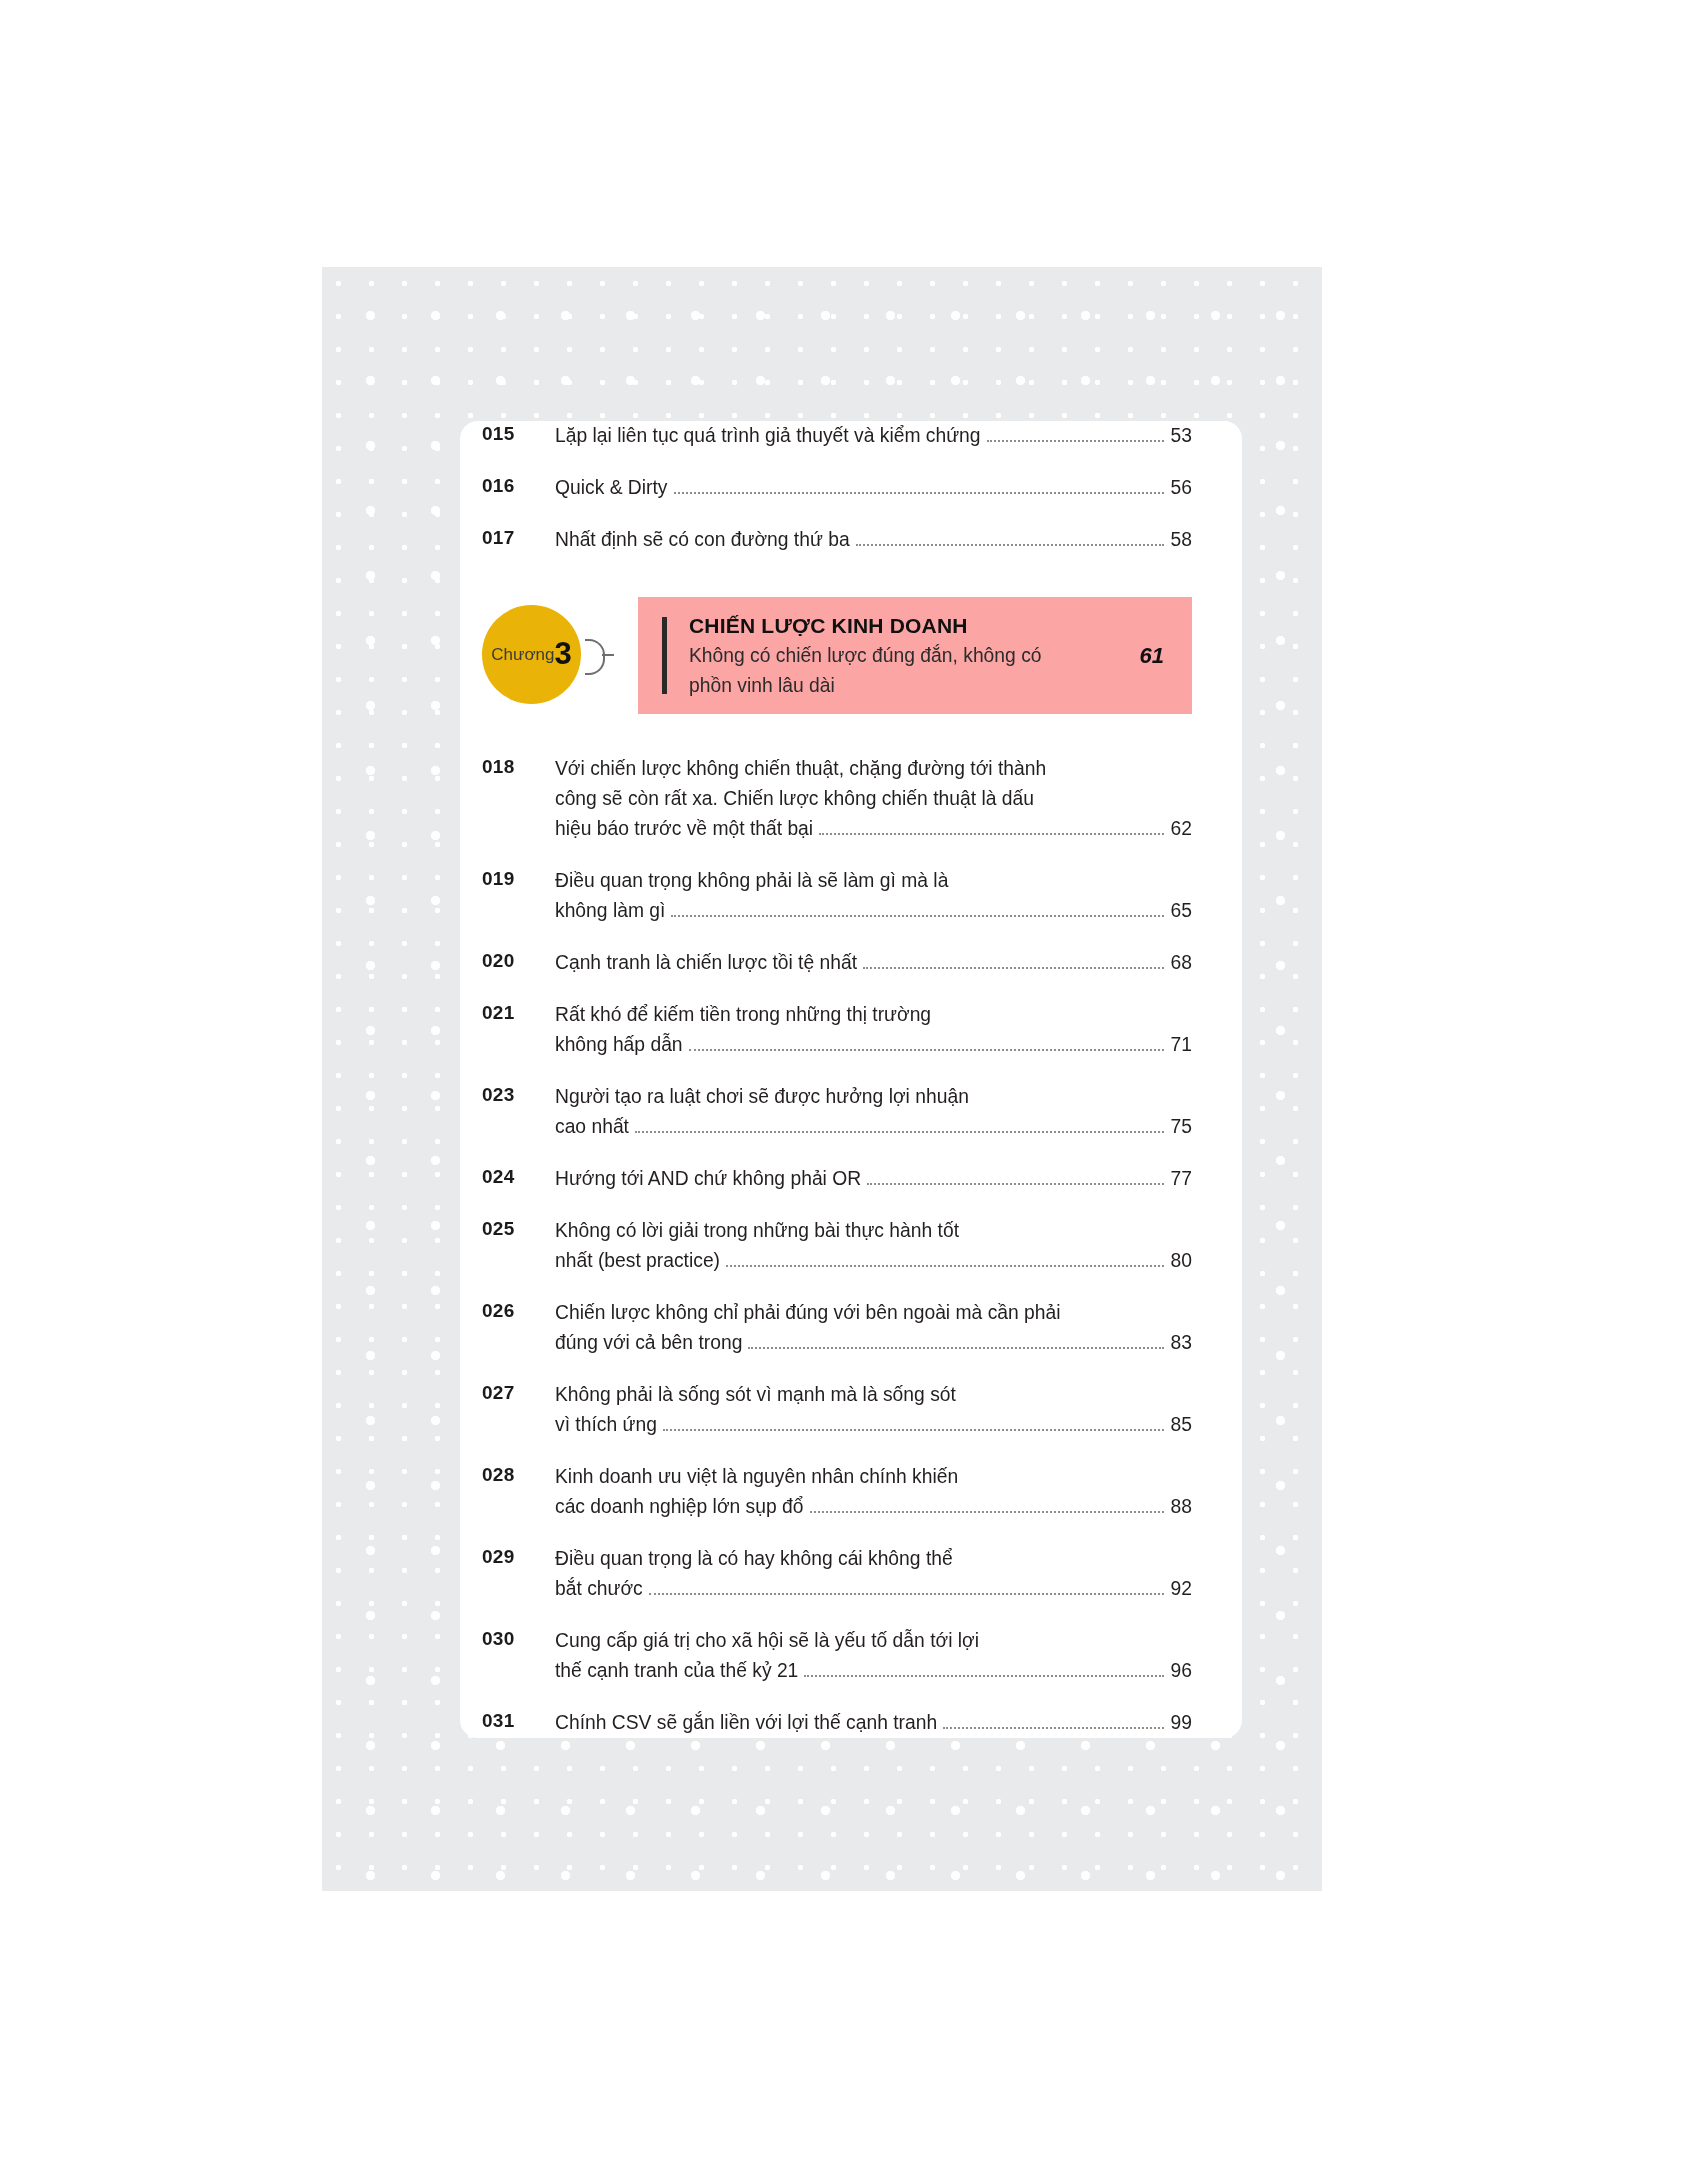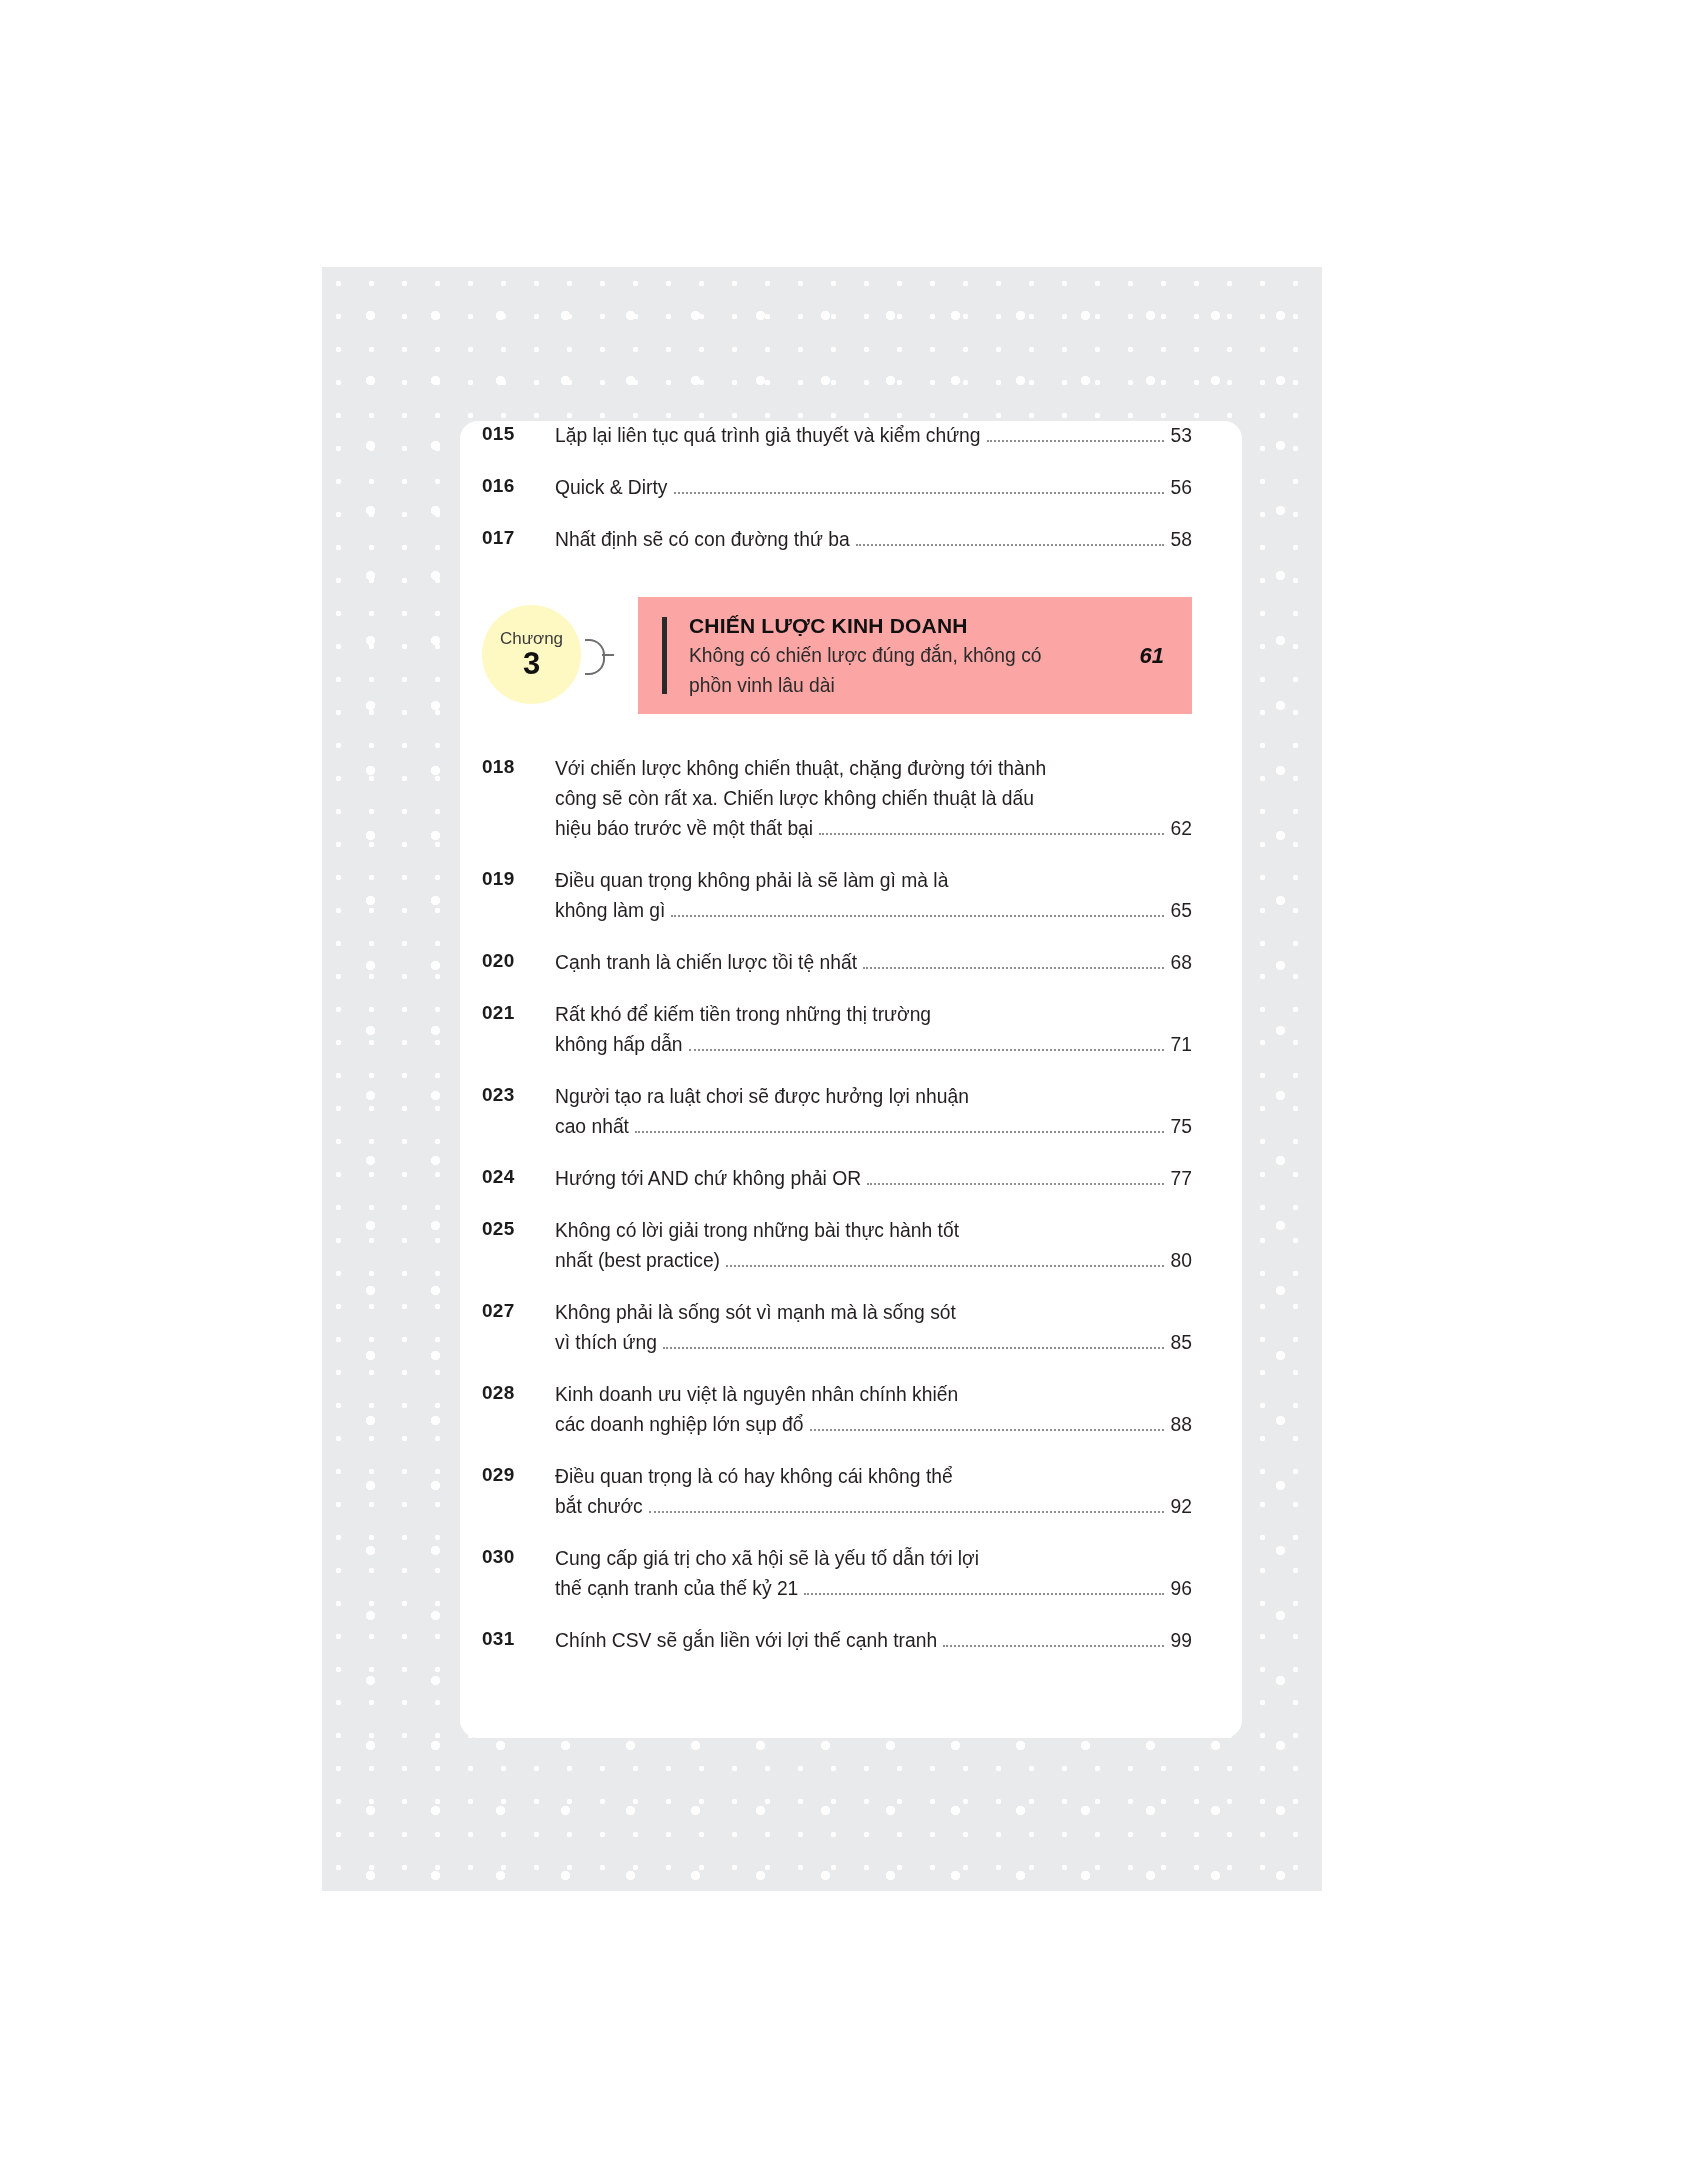"Chương" .chapter-badge { background: #fef9c3 -> #eab308; flex-direction: column -> row }
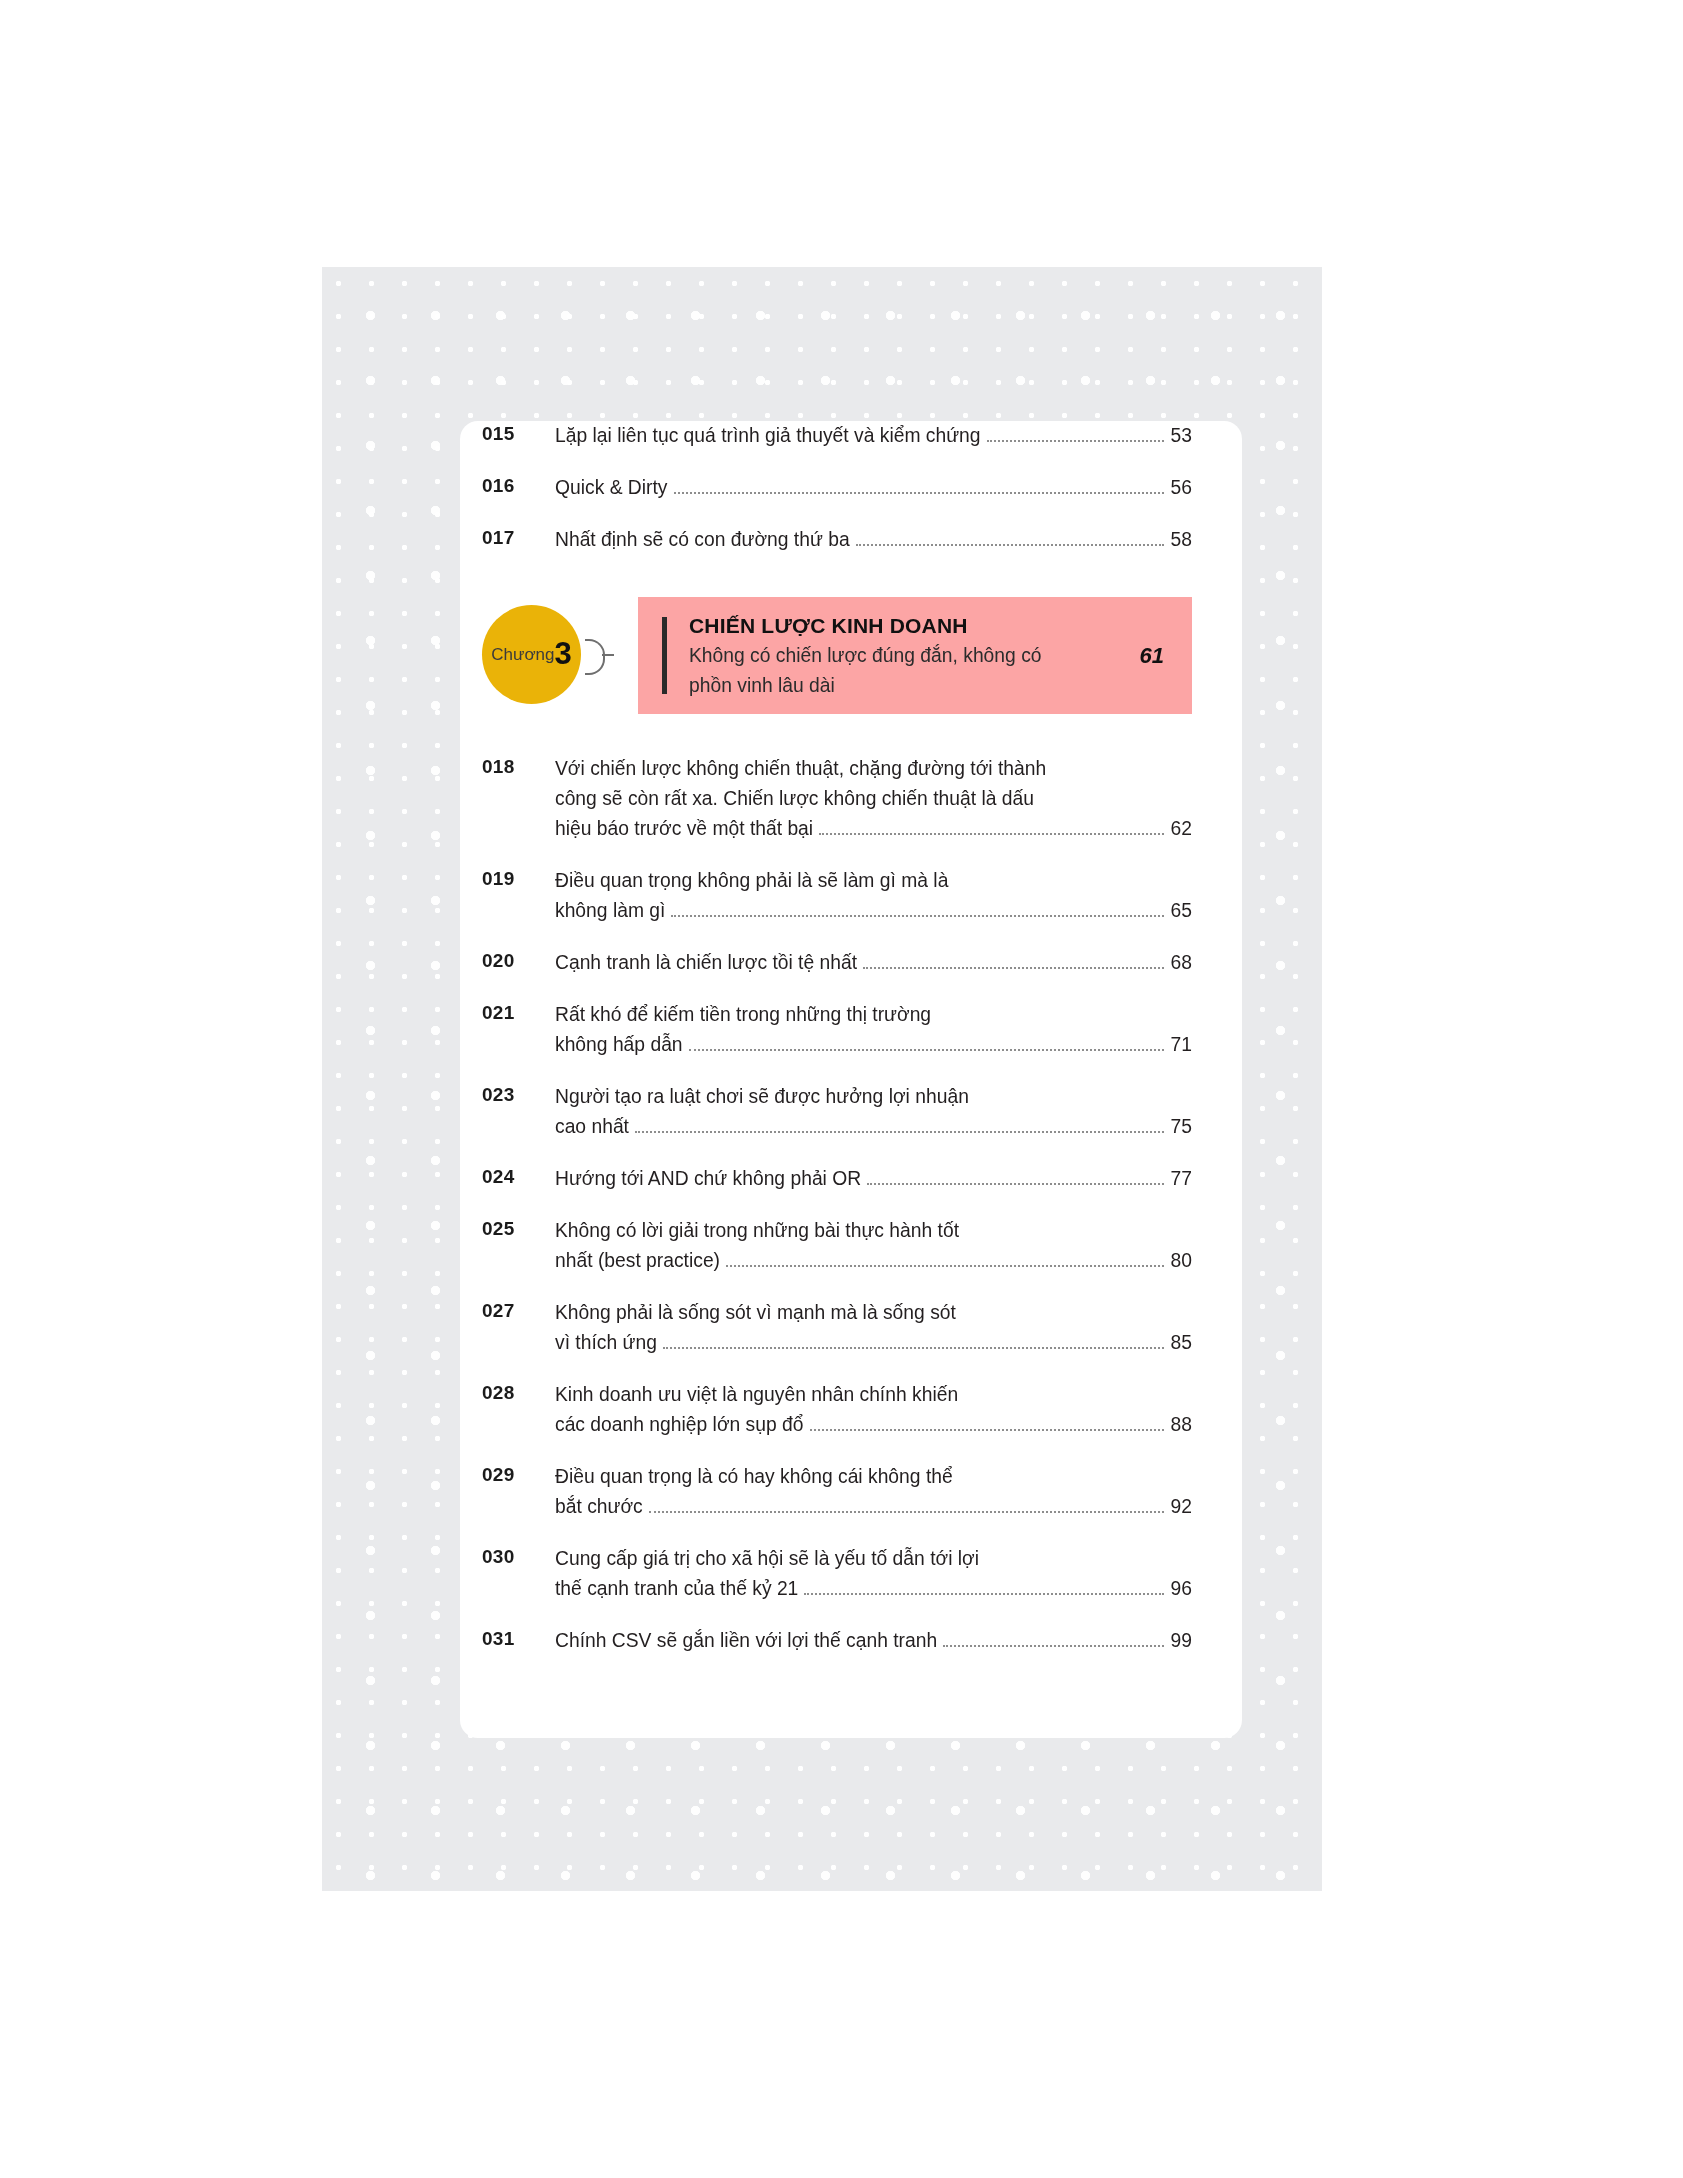"026" div.entry { html: none -> <div> <div>026</div> <div> <div>Chiến lược không chỉ phải đúng với bên ngoài mà cần phải</div> <div> <span>đúng với cả bên trong</span> <span></span> <span>83</span> </div> </div> </div> }
